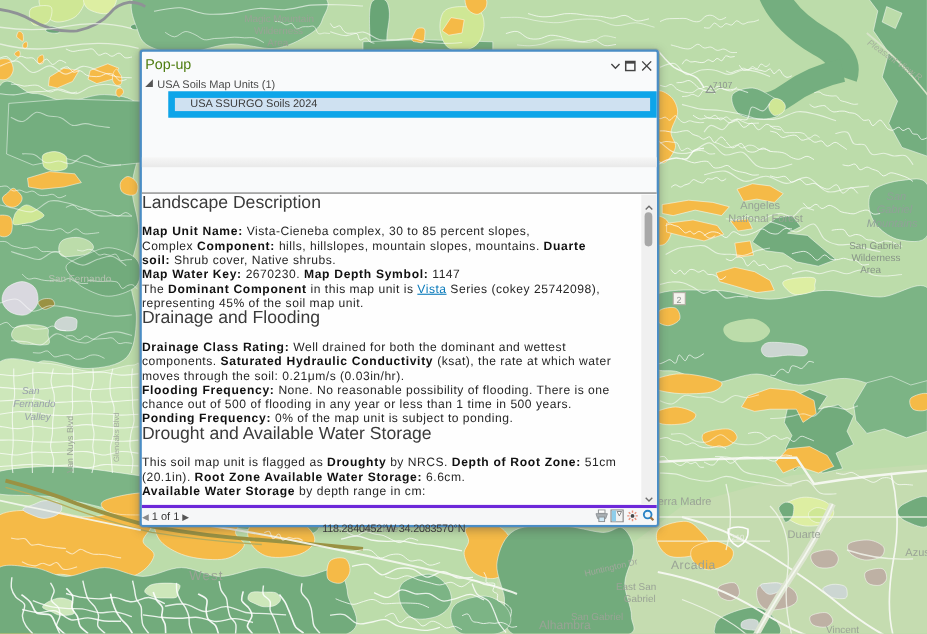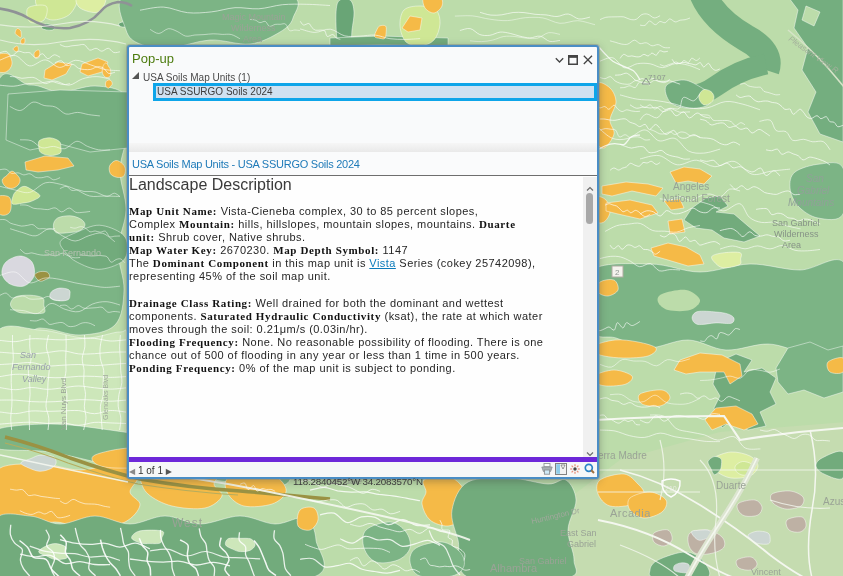"USA SSURGO Soils 2024" .sel { border: 3px solid #0ea5e9 -> 6px solid #0ea5e9; padding-left: 1px -> 14px }
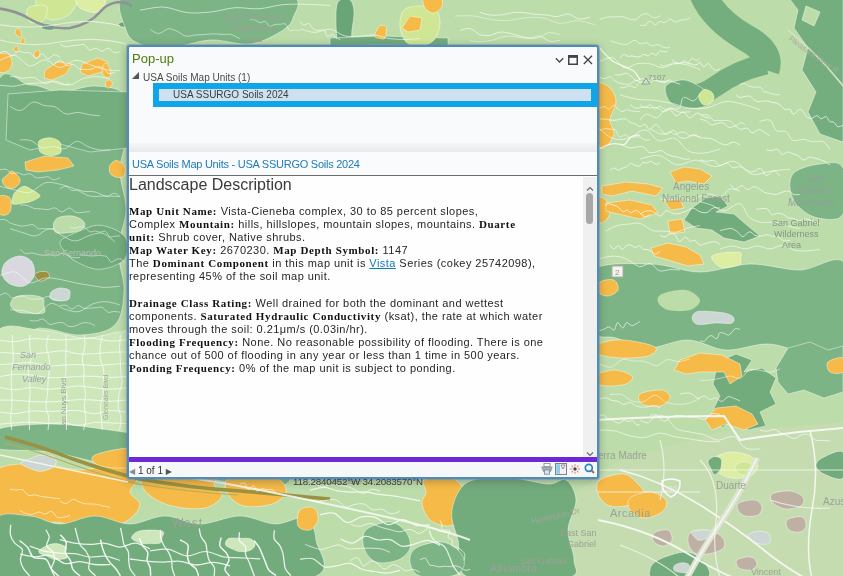"USA Soils Map Units -" div.linkbar { html: <div> <span>USA Soils Map Units - USA SSURGO Soils 2024</span> </div> -> none }
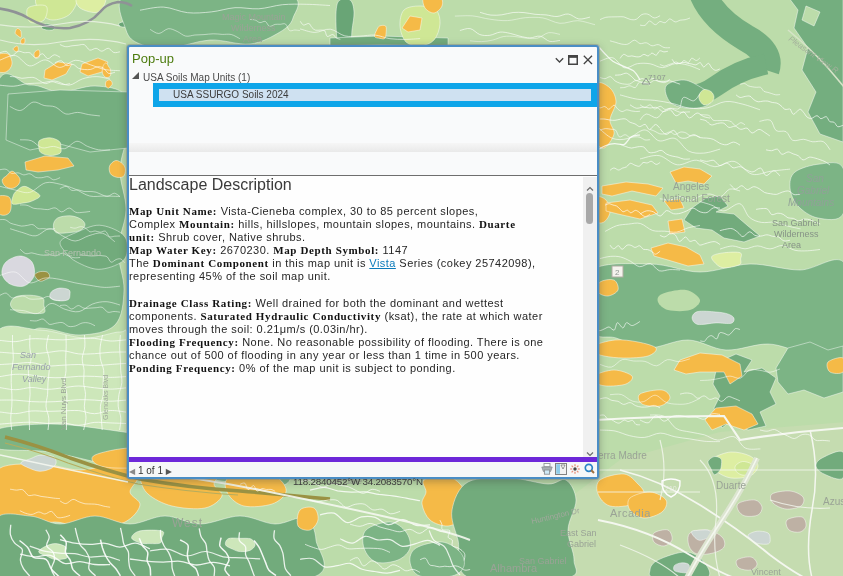"Landscape Description" .content { border-bottom: 5px solid #6d28d9 -> 3px solid #6d28d9 }
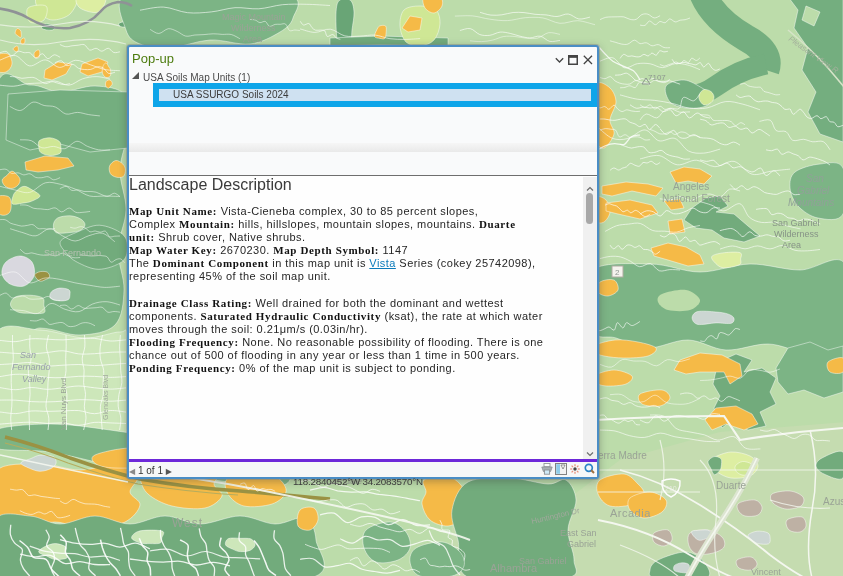"Map Unit Name:" .ctext b { font-family: Liberation Serif, serif -> none }
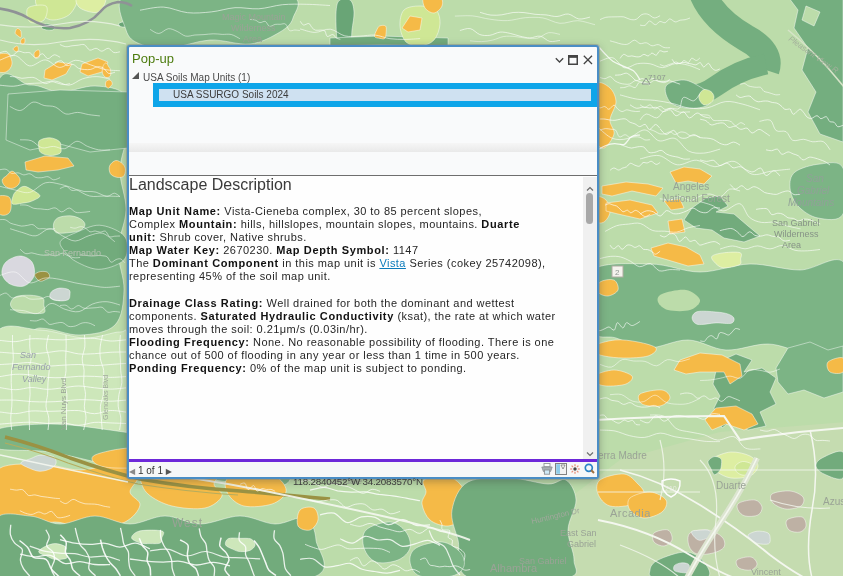"Mountain:" b { text: Mountain -> Component }
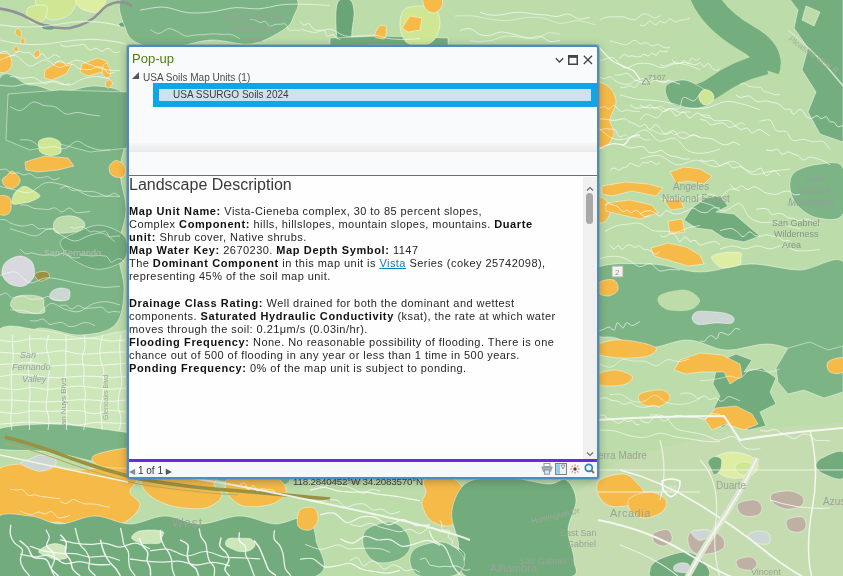"unit:" b { text: unit -> soil }
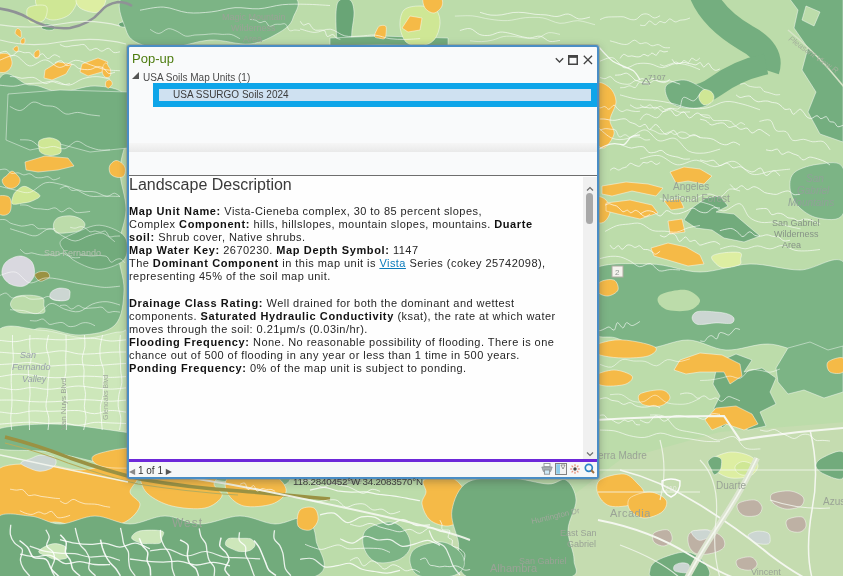"Drainage and Flooding" h2 { html: none -> <h2>Drainage and Flooding</h2> }
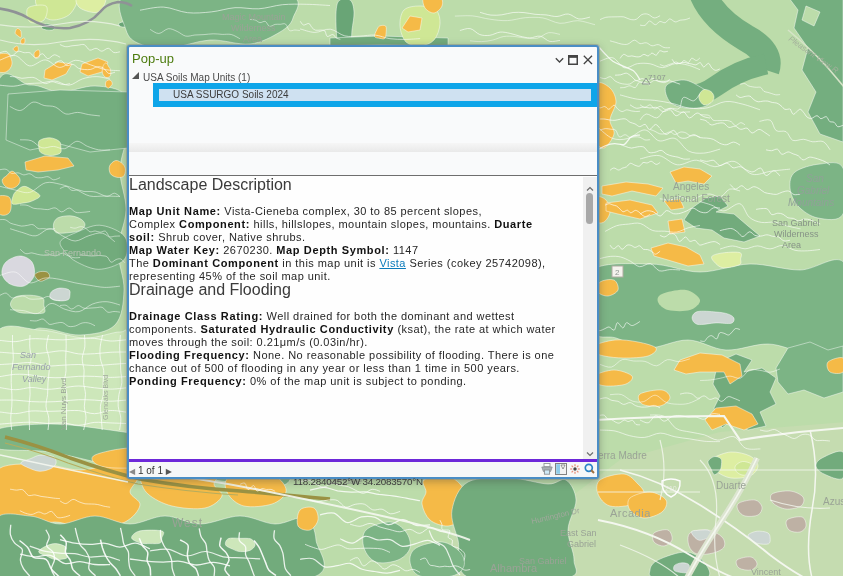"Drought and Available Water Storage" h2 { html: none -> <h2>Drought and Available Water Storage</h2> }
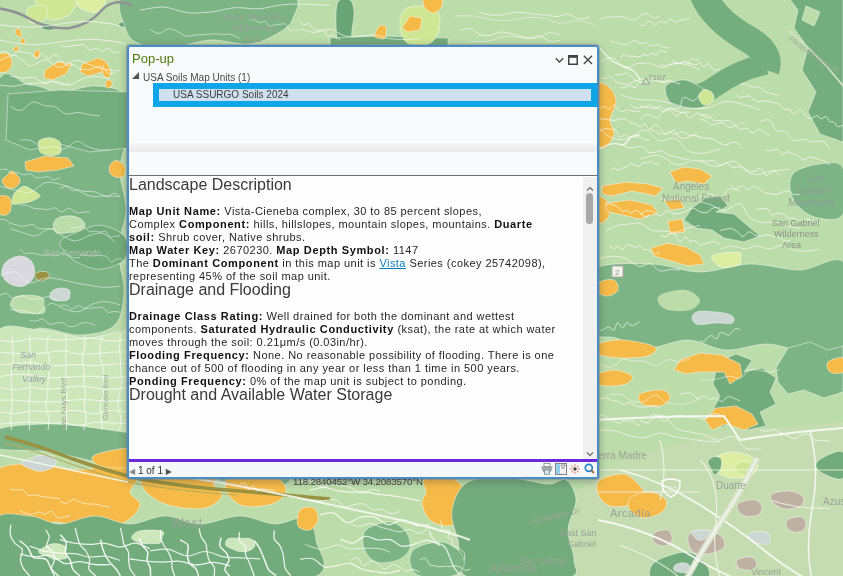"This soil map unit is" div { html: none -> <div>This soil map unit is flagged as <b>Droughty</b> by NRCS. <b>Depth of Root Zone:</b> 51cm<br> (20.1in). <b>Root Zone Available Water Storage:</b> 6.6cm.<br> <b>Available Water Storage</b> by depth range in cm:</div> }
